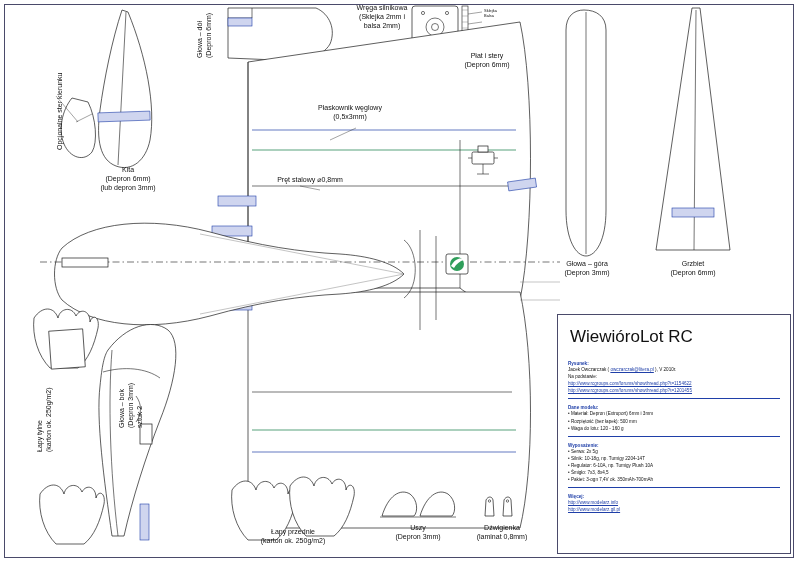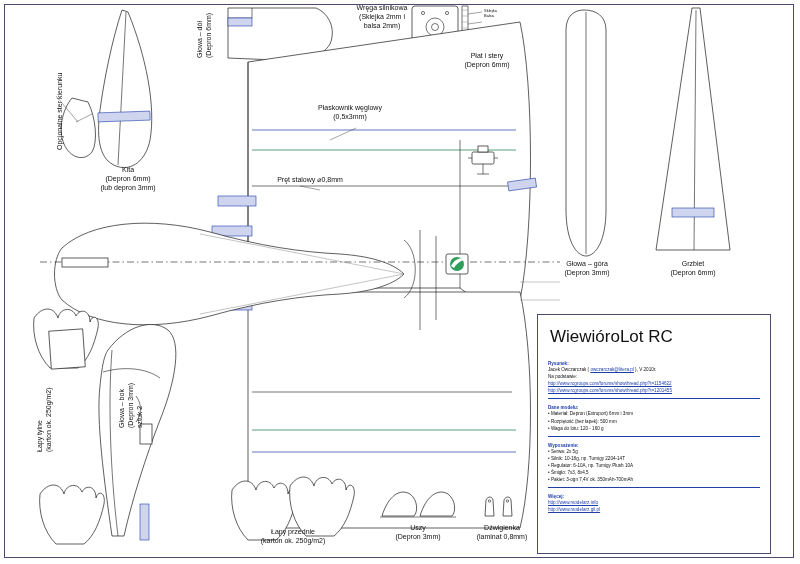"WiewióroLot RC" #panel { left: 537px -> 557px }
